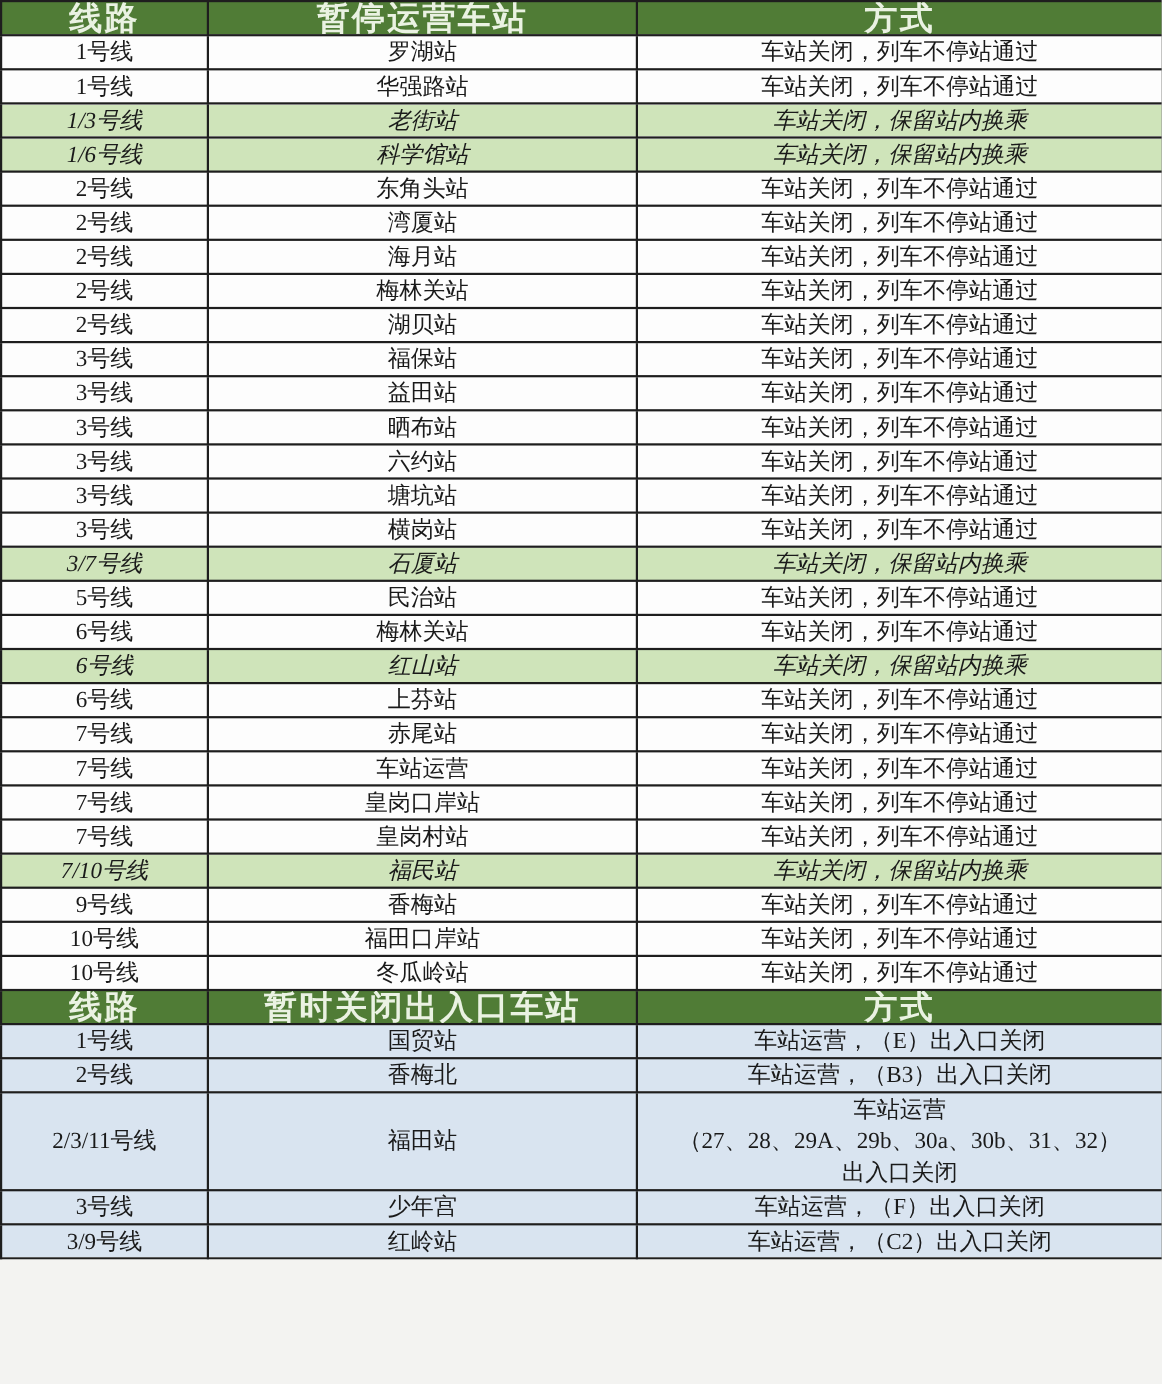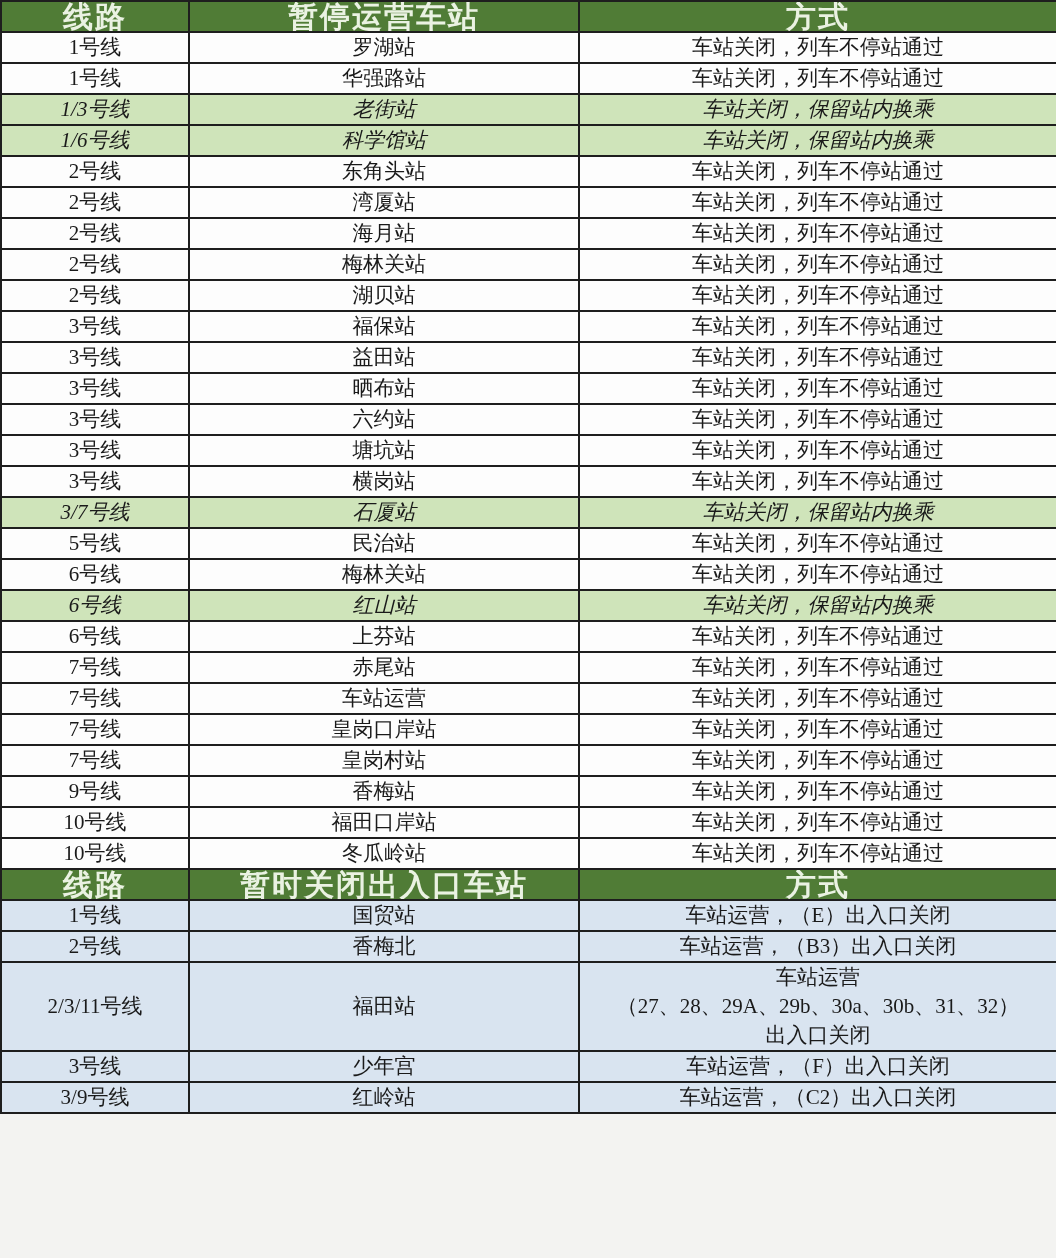"7/10号线" tr.row-green { html: none -> <tr> <td> <div>7/10号线</div> </td> <td> <div>福民站</div> </td> <td> <div>车站关闭，保留站内换乘</div> </td> </tr> }
